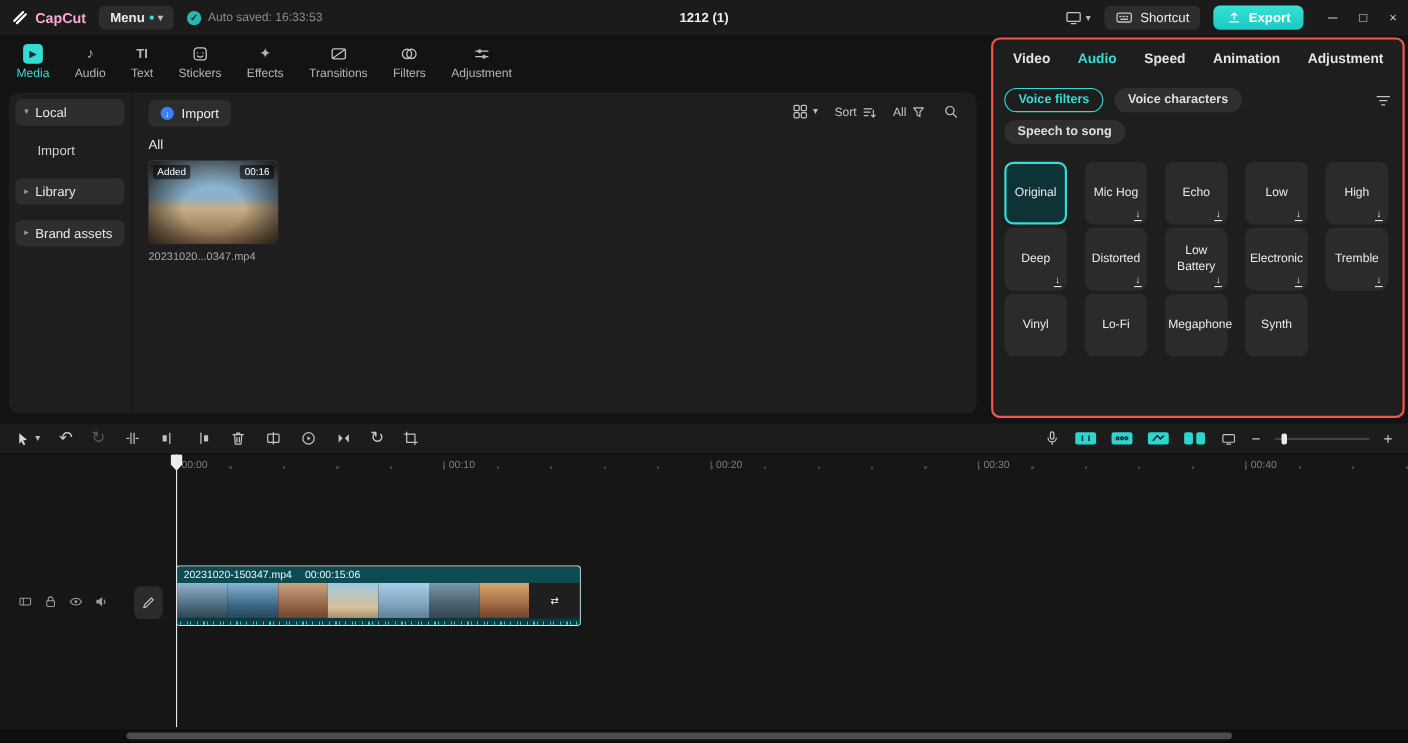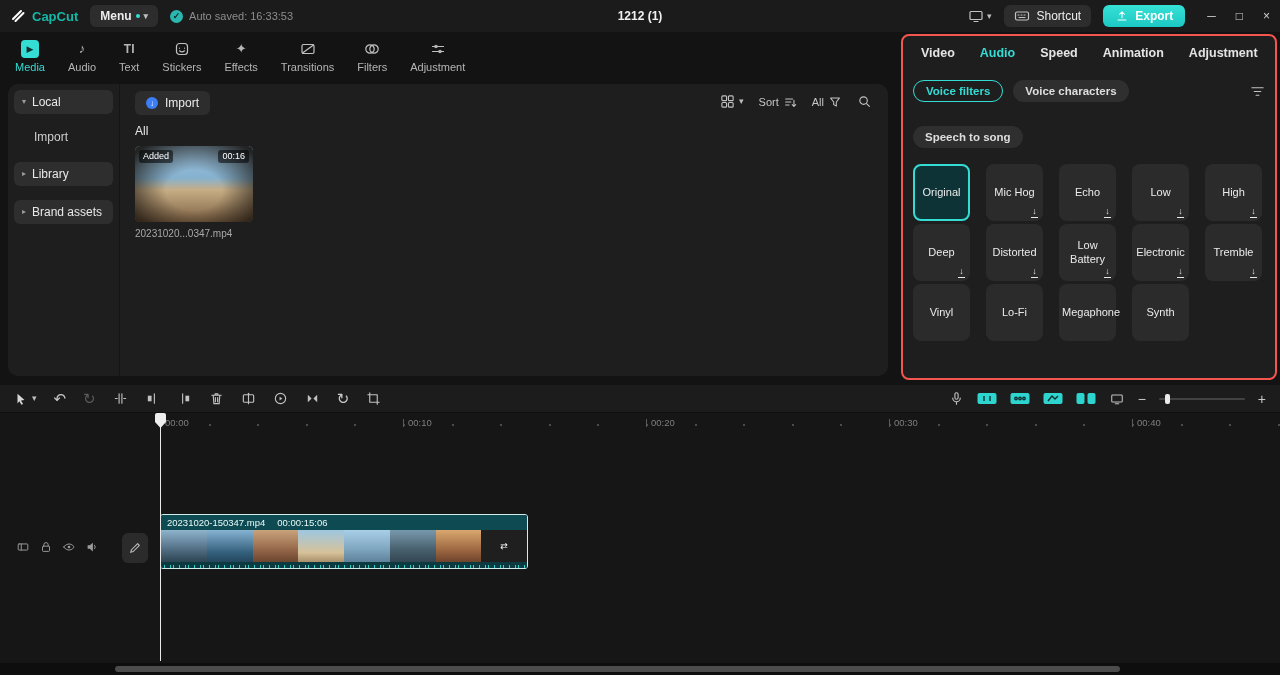"CapCut" .logo { color: #14b8a6 -> #f9a8d4 }
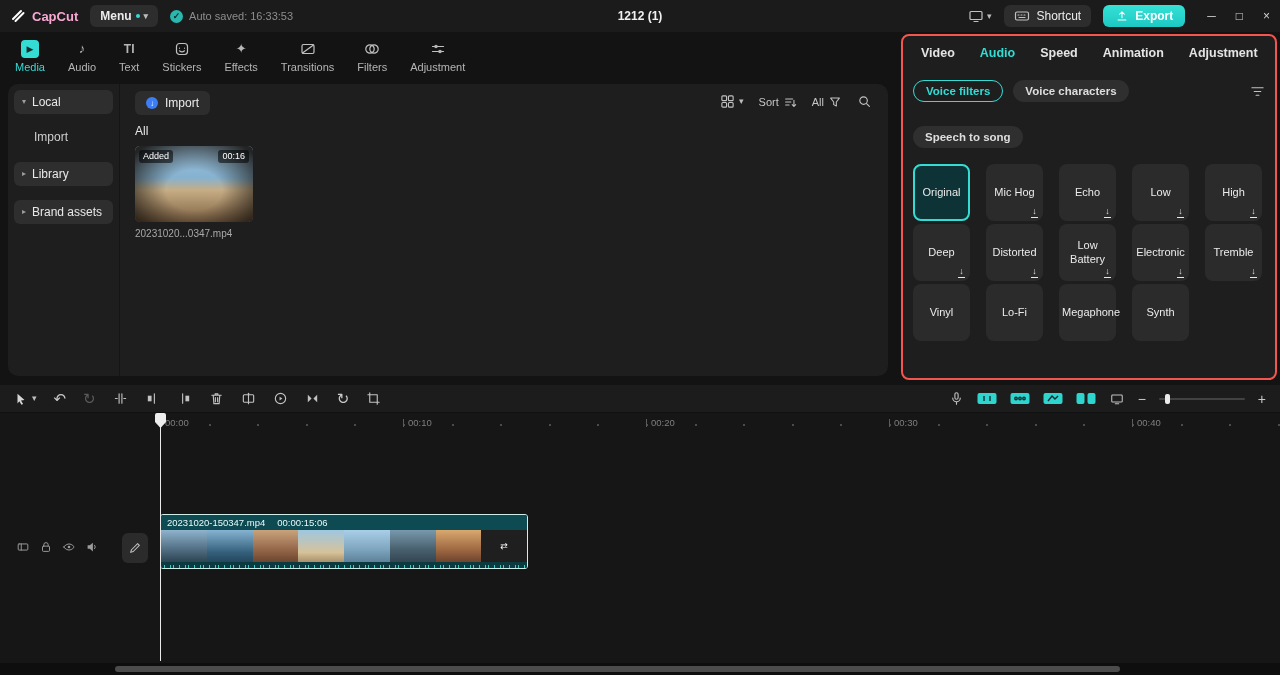"Speech to song" div.pill-row { margin-top: 24px -> 7px }
